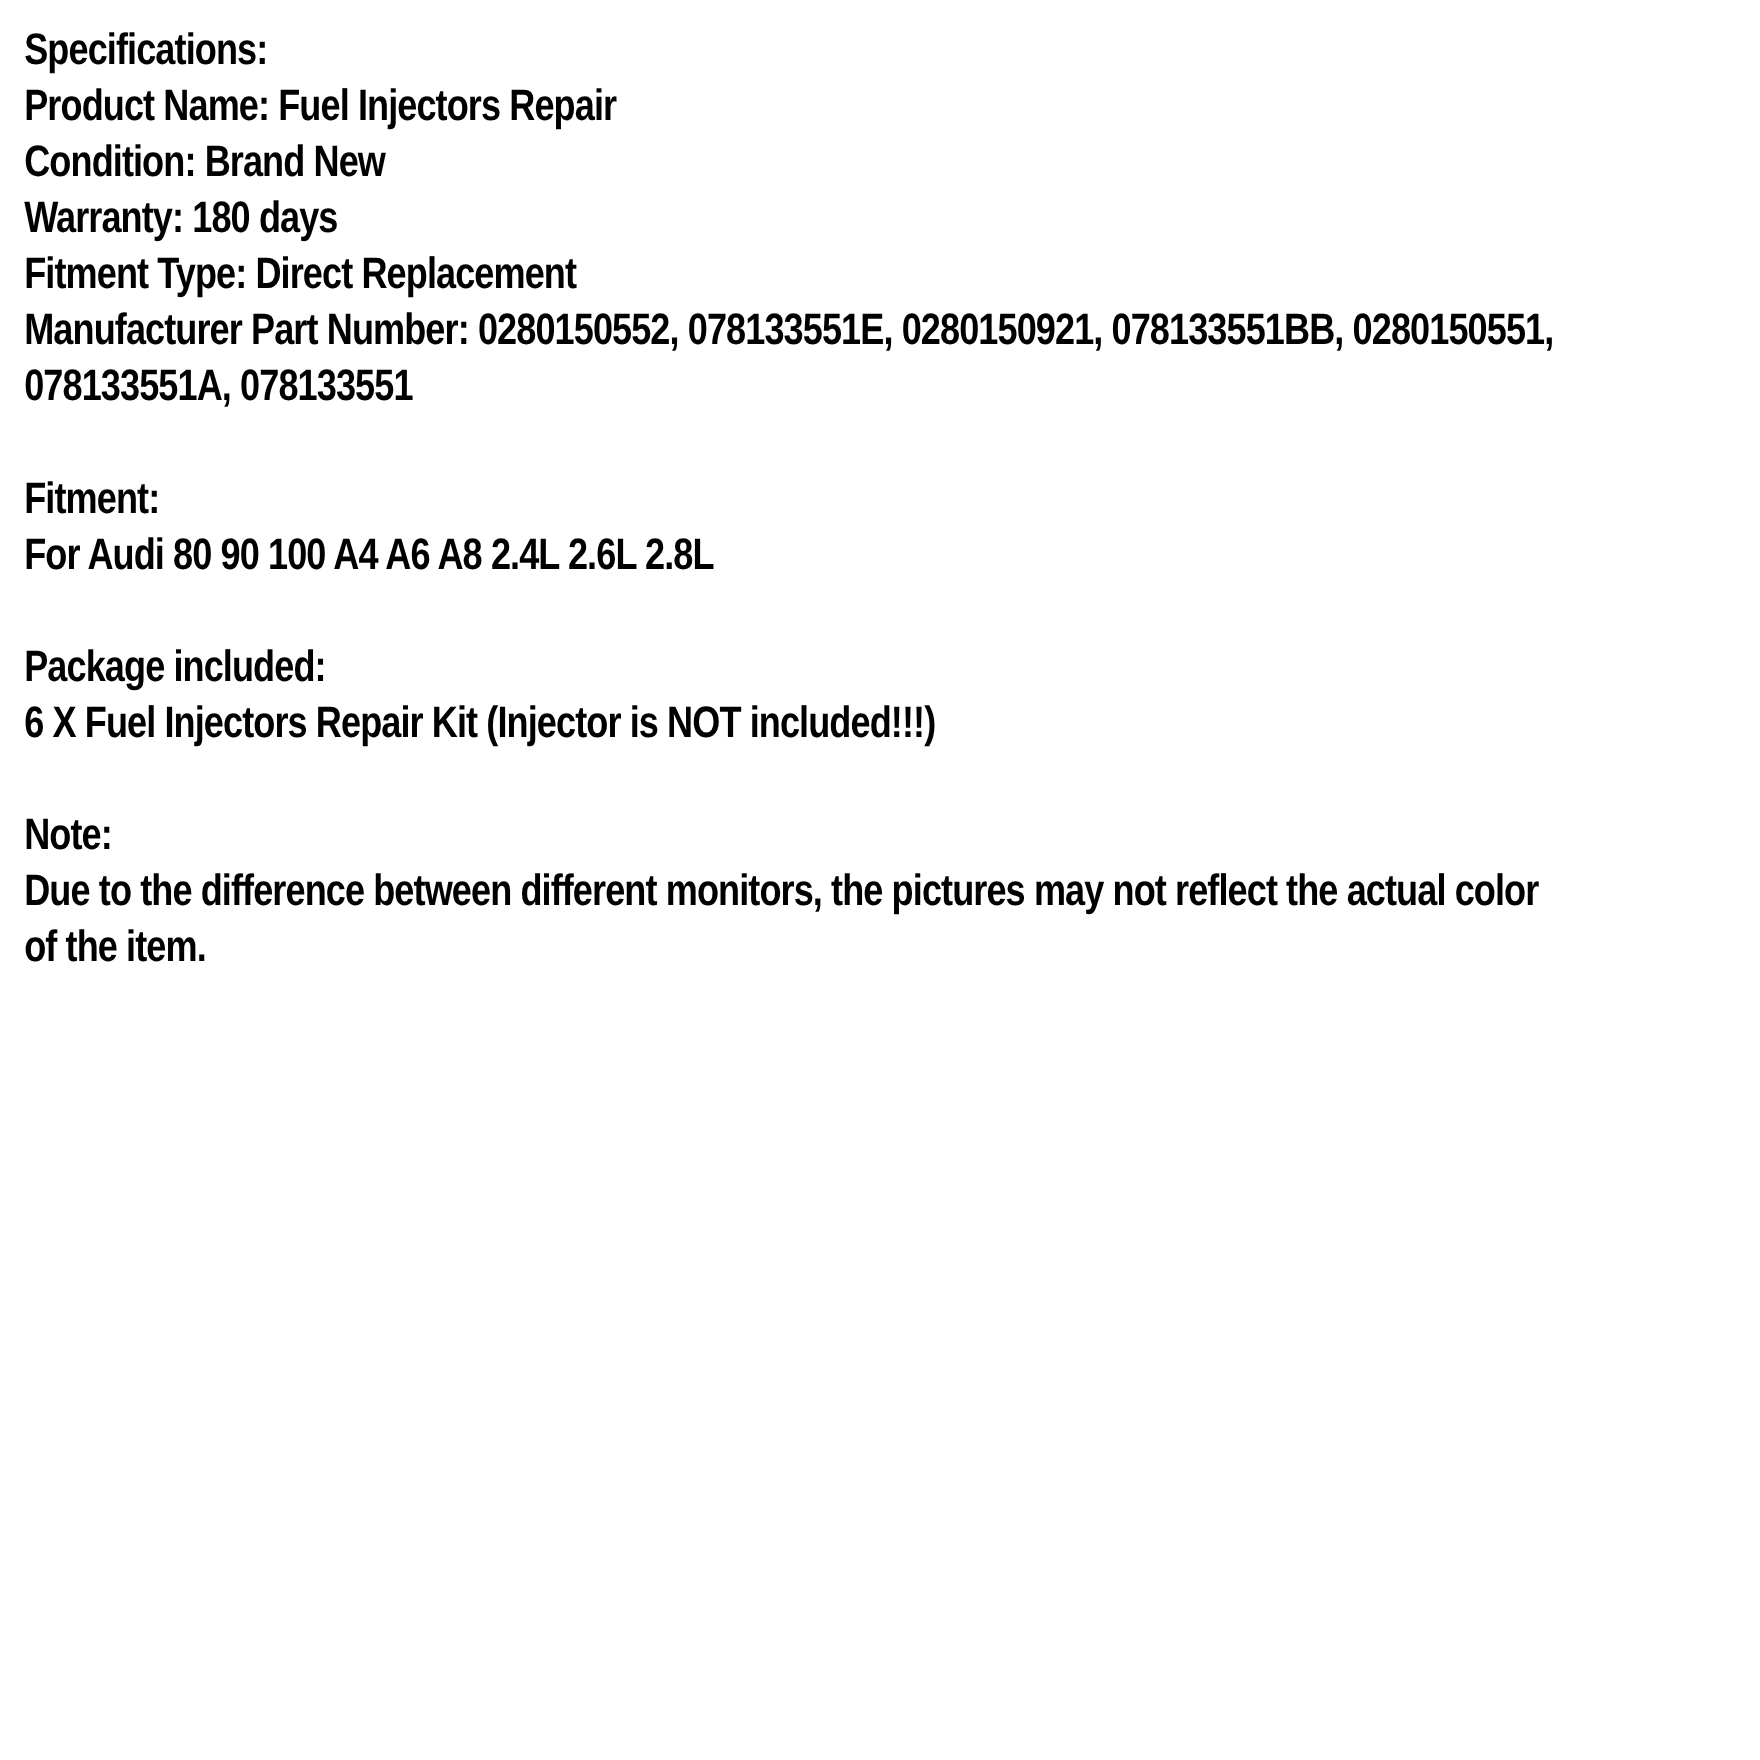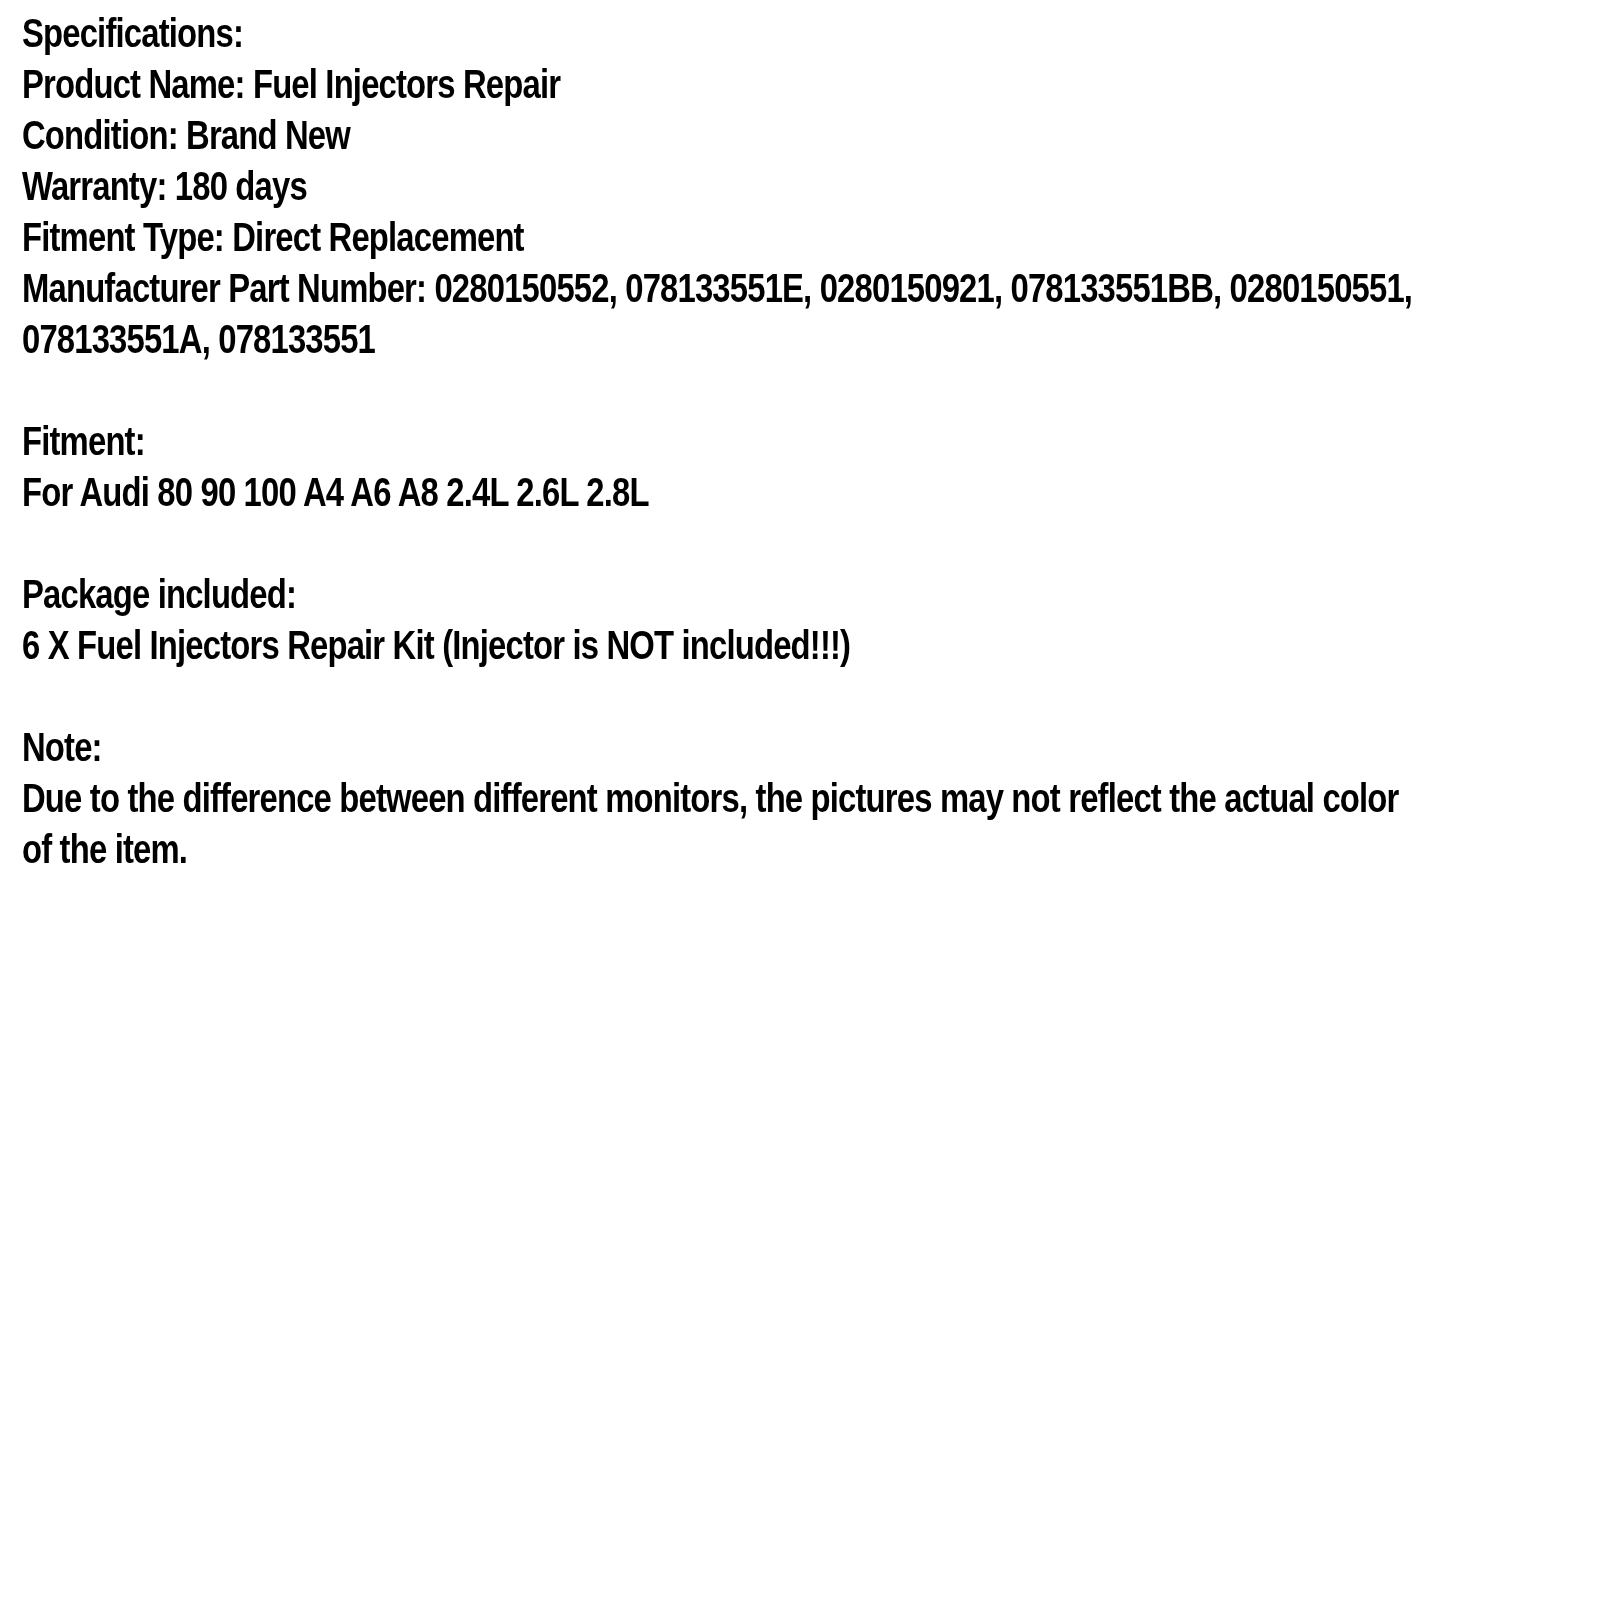"Specifications:" .doc { padding: 8px 0 0 22px -> 20px 0 0 22px }
